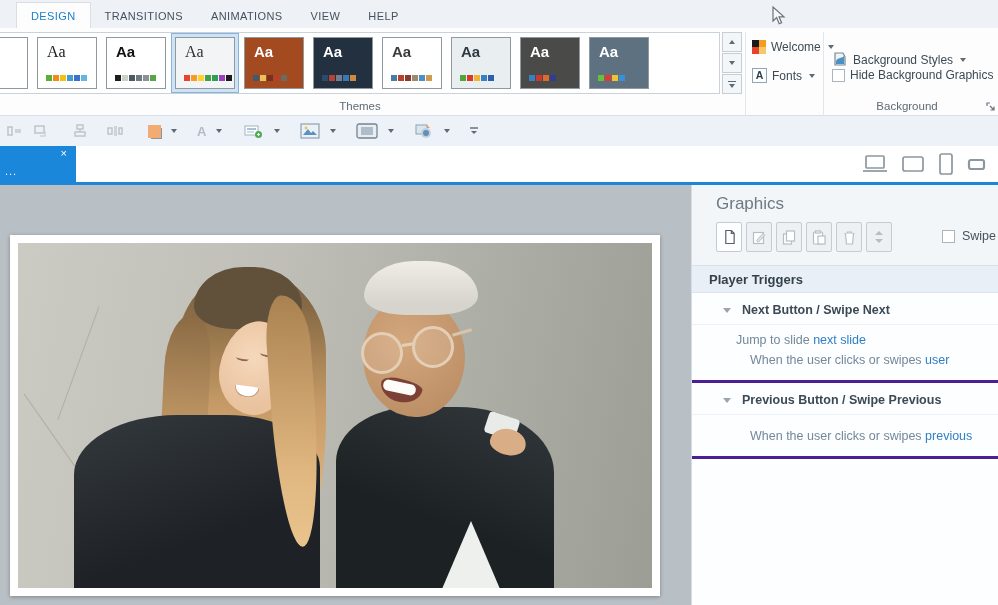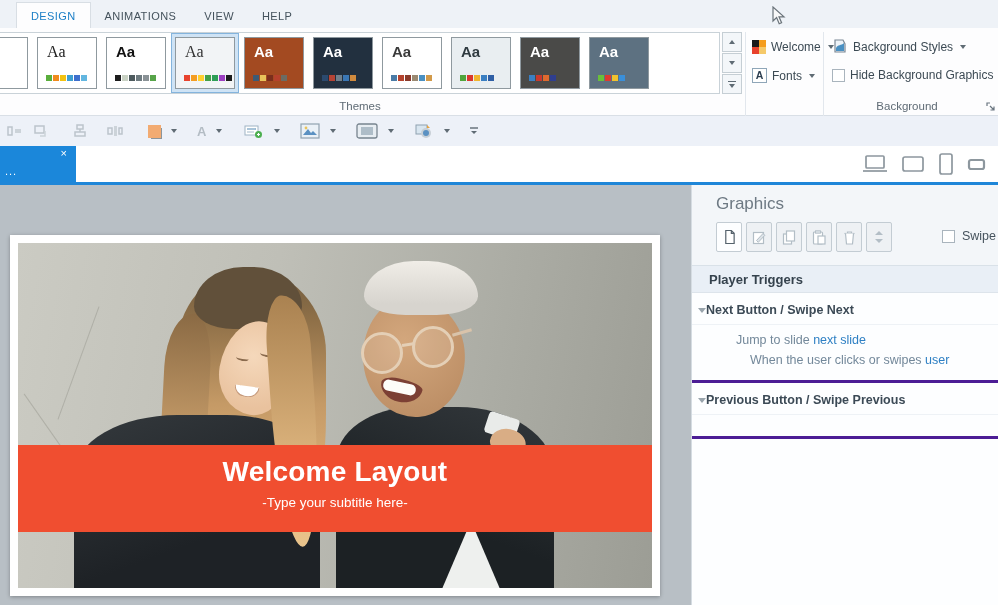"TRANSITIONS" div.rtab { html: none -> <div>TRANSITIONS</div> }
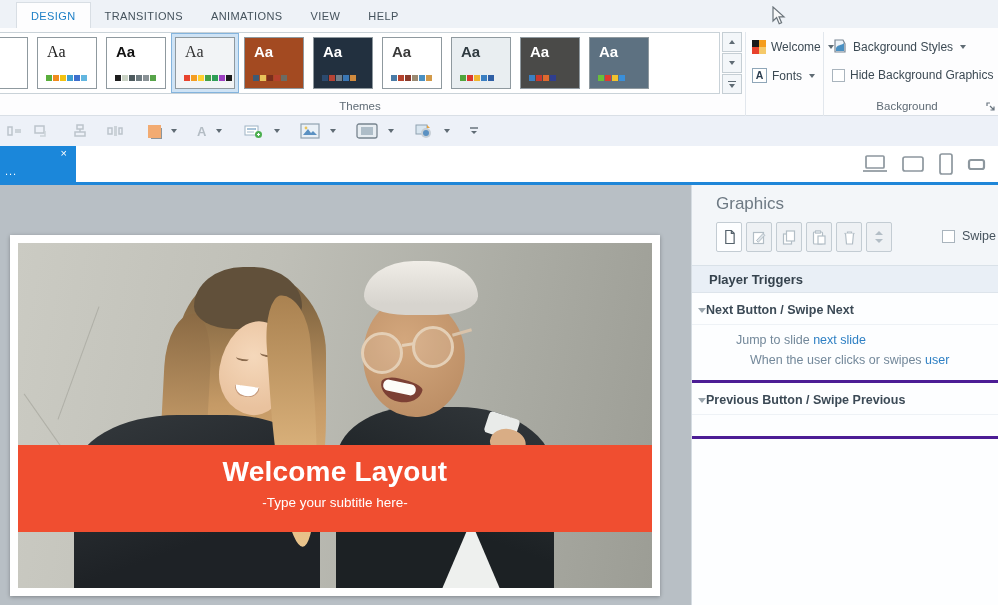"Background Styles" div.rib-row { top: 11px -> 24px }
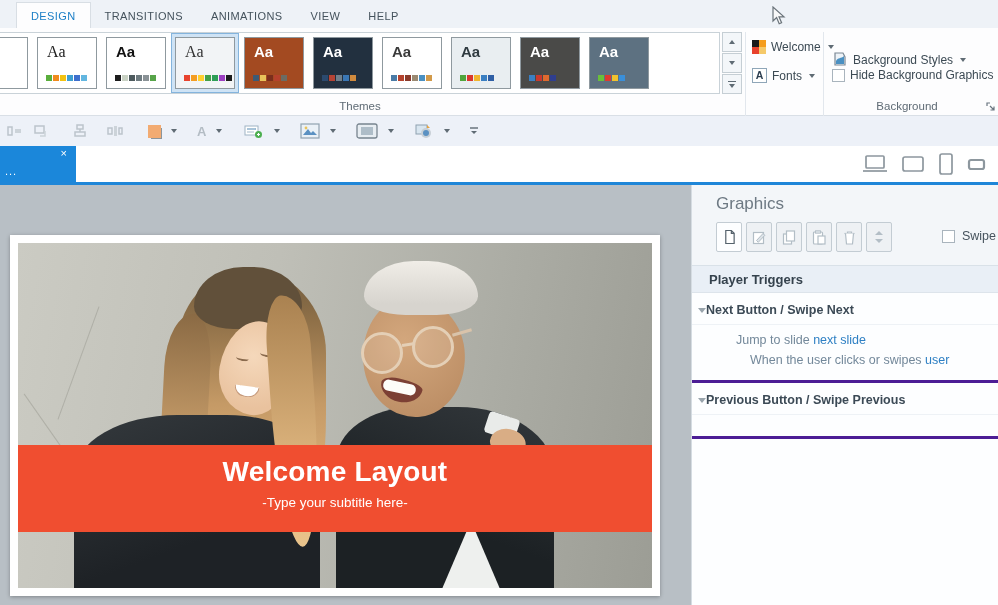"Next Button / Swipe Next" .tg-head { gap: none -> 11px; padding: 10px 0 7px 6px -> 10px 0 7px 31px }
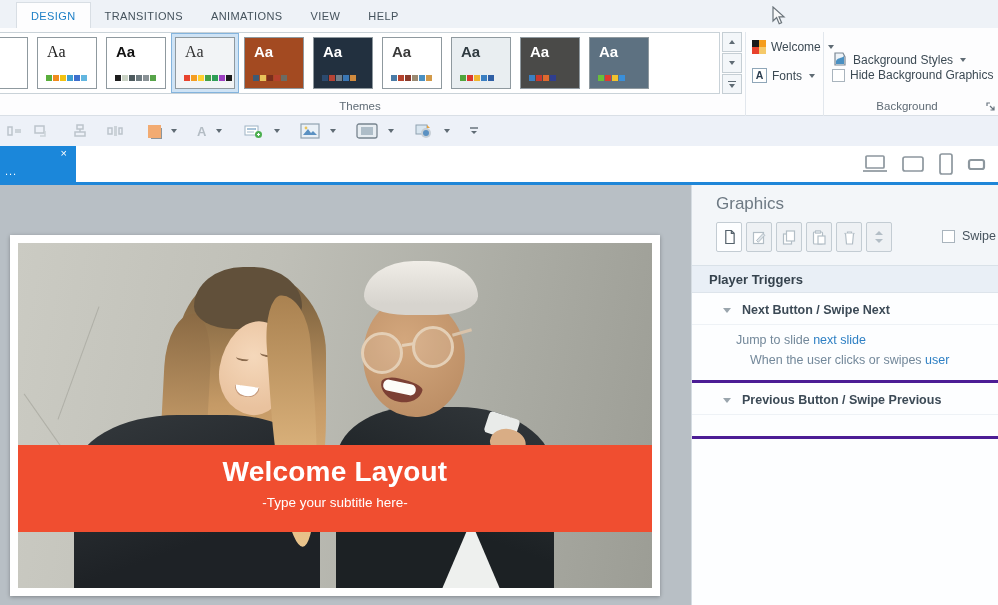"When the user clicks or swipes previous" div.tg-r2 { html: none -> <div> <span>When the user clicks or swipes</span> <a>previous</a> </div> }
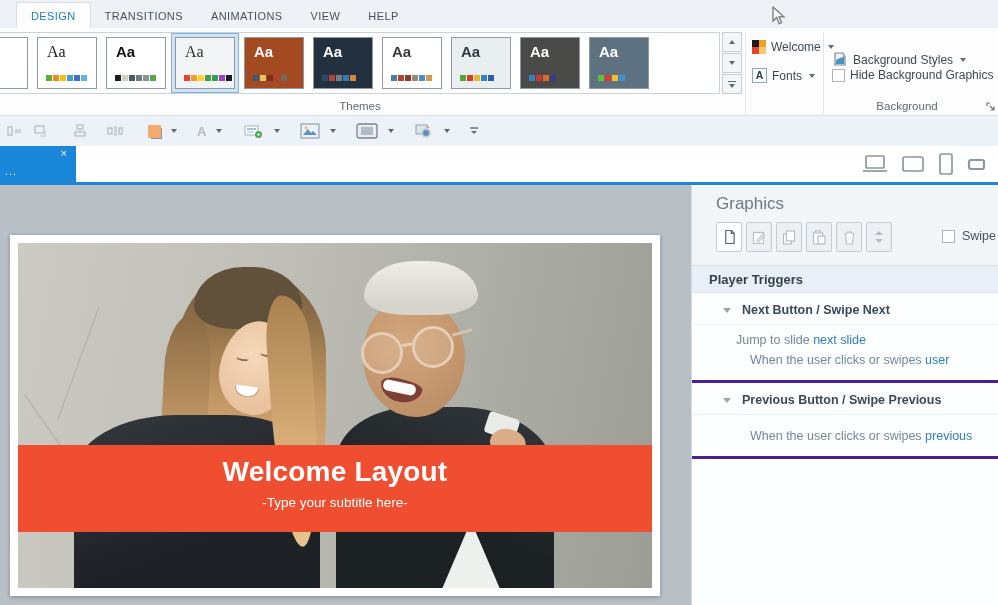"Welcome Layout" div.banner { html: <div> <div>Welcome Layout</div> <div>-Type your subtitle here-</div> </div> -> none }
